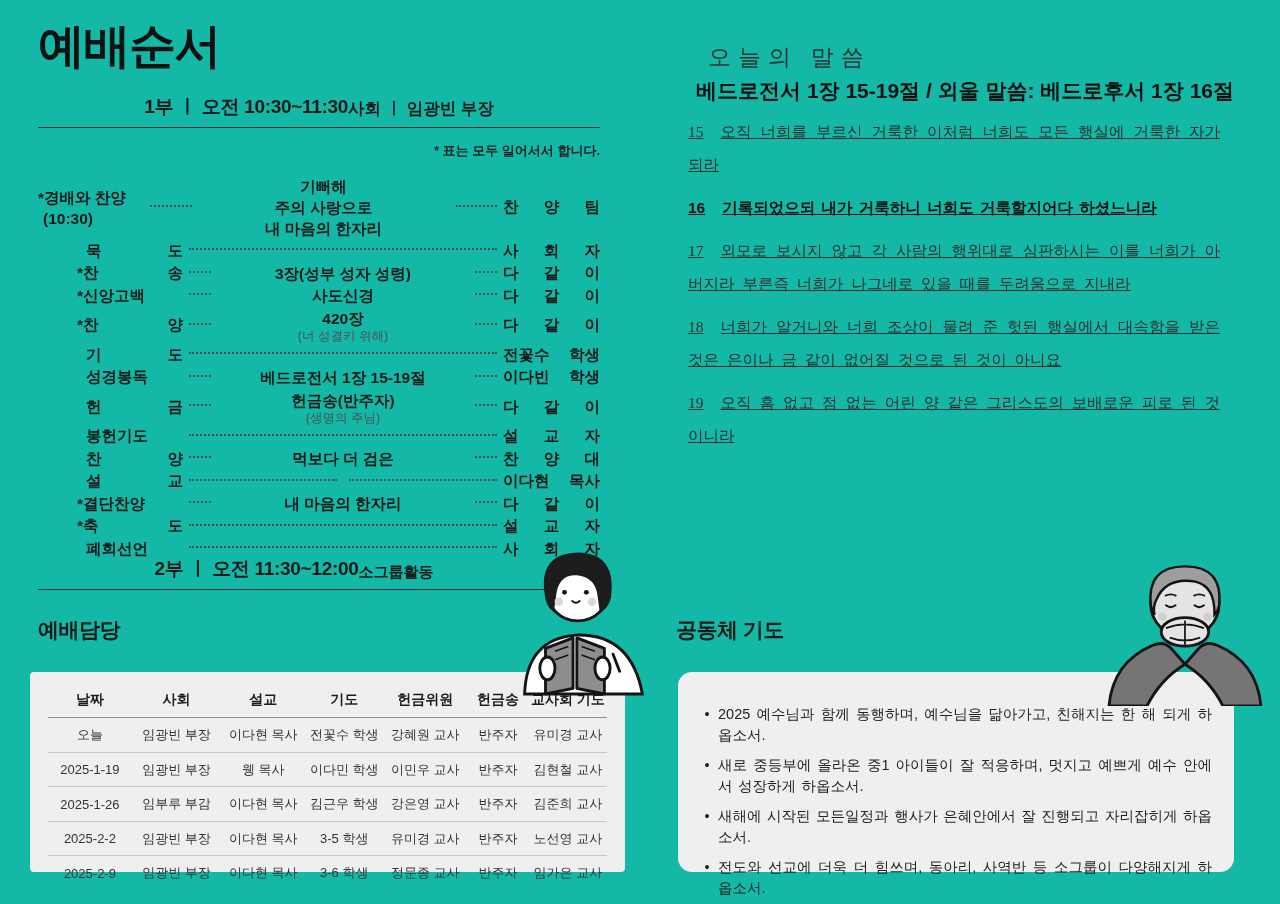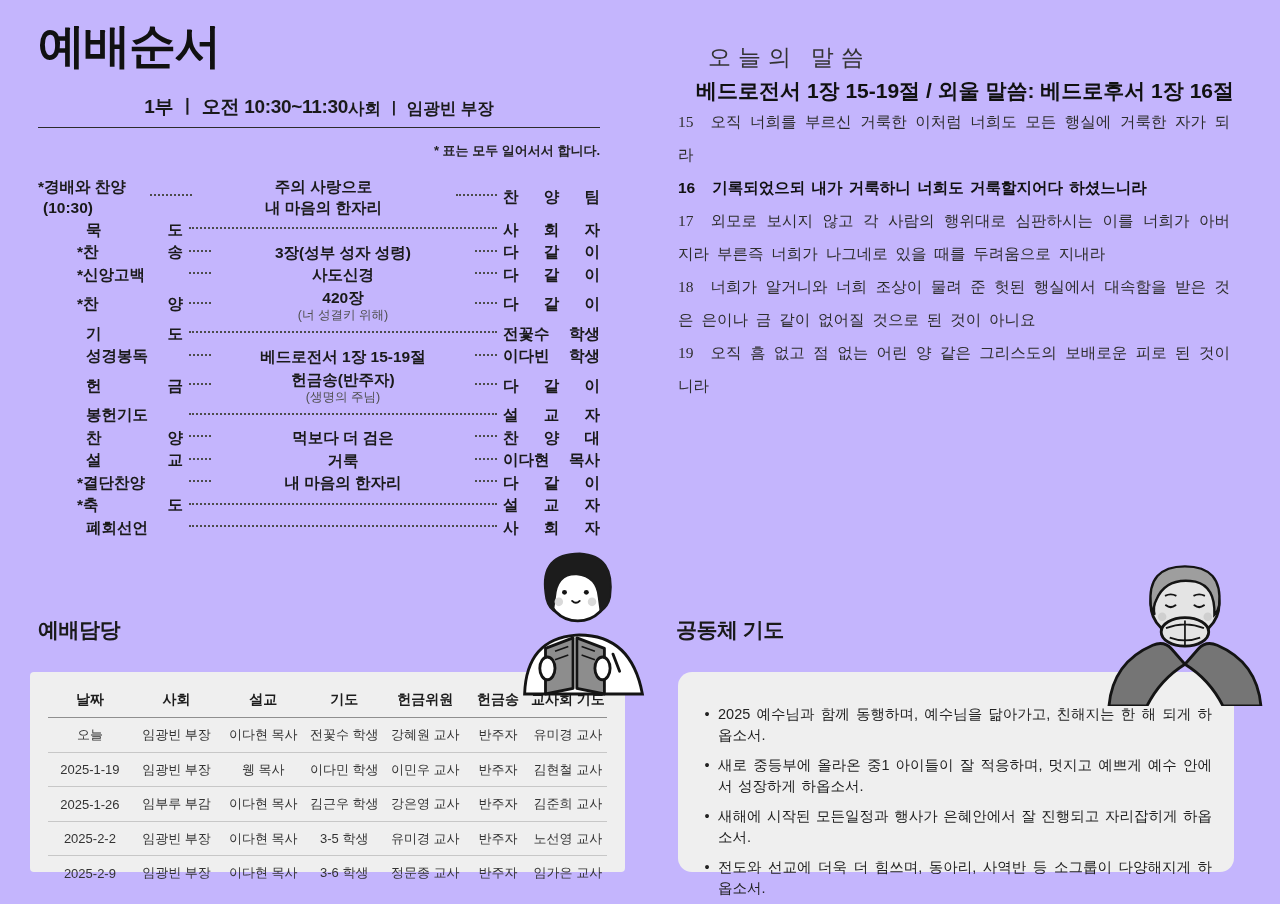"예배순서" .page { background: #c4b5fd -> #14b8a6 }
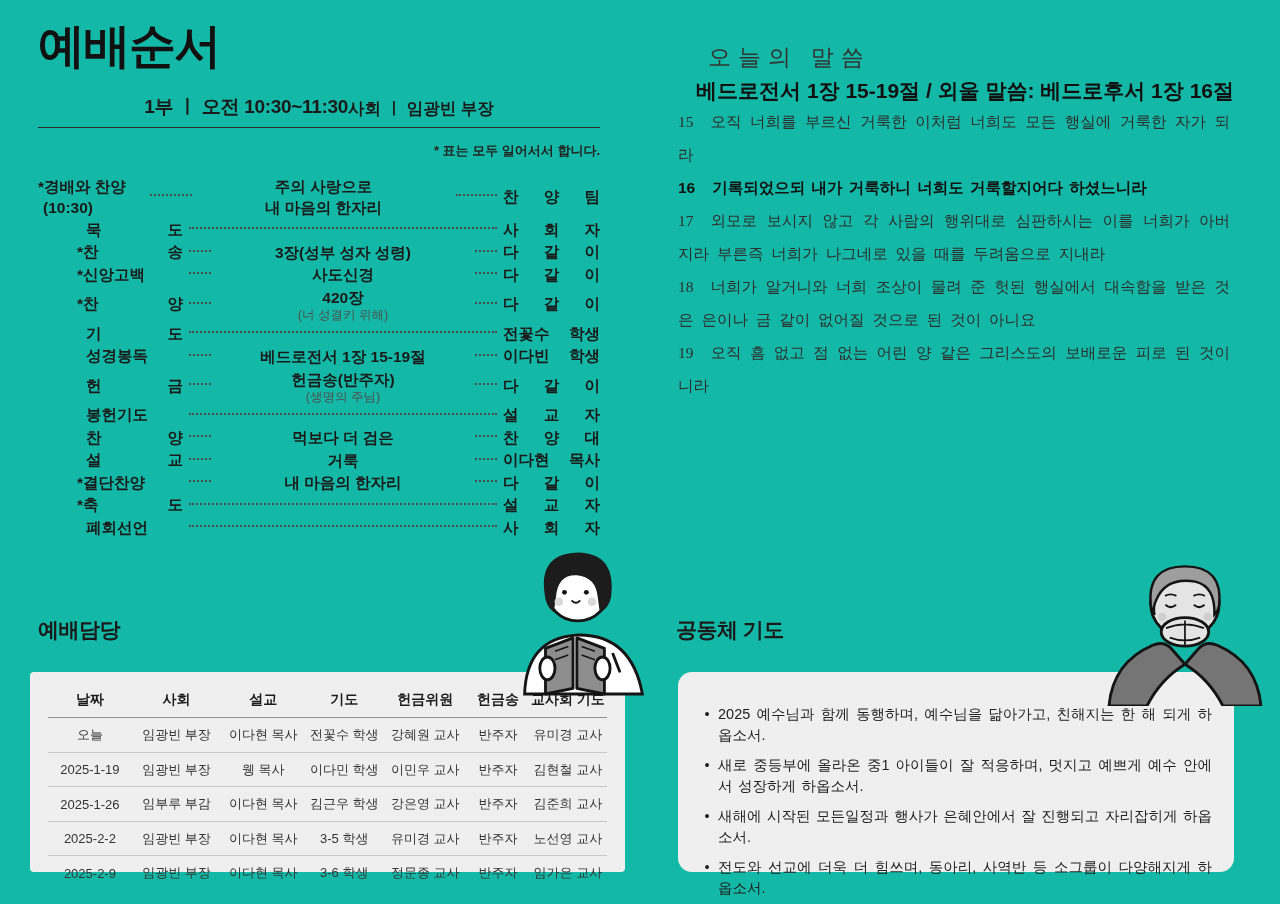"15 오직 너희를 부르신 거룩한" .verse { margin: 0 -> 10px; text-decoration: none -> underline }
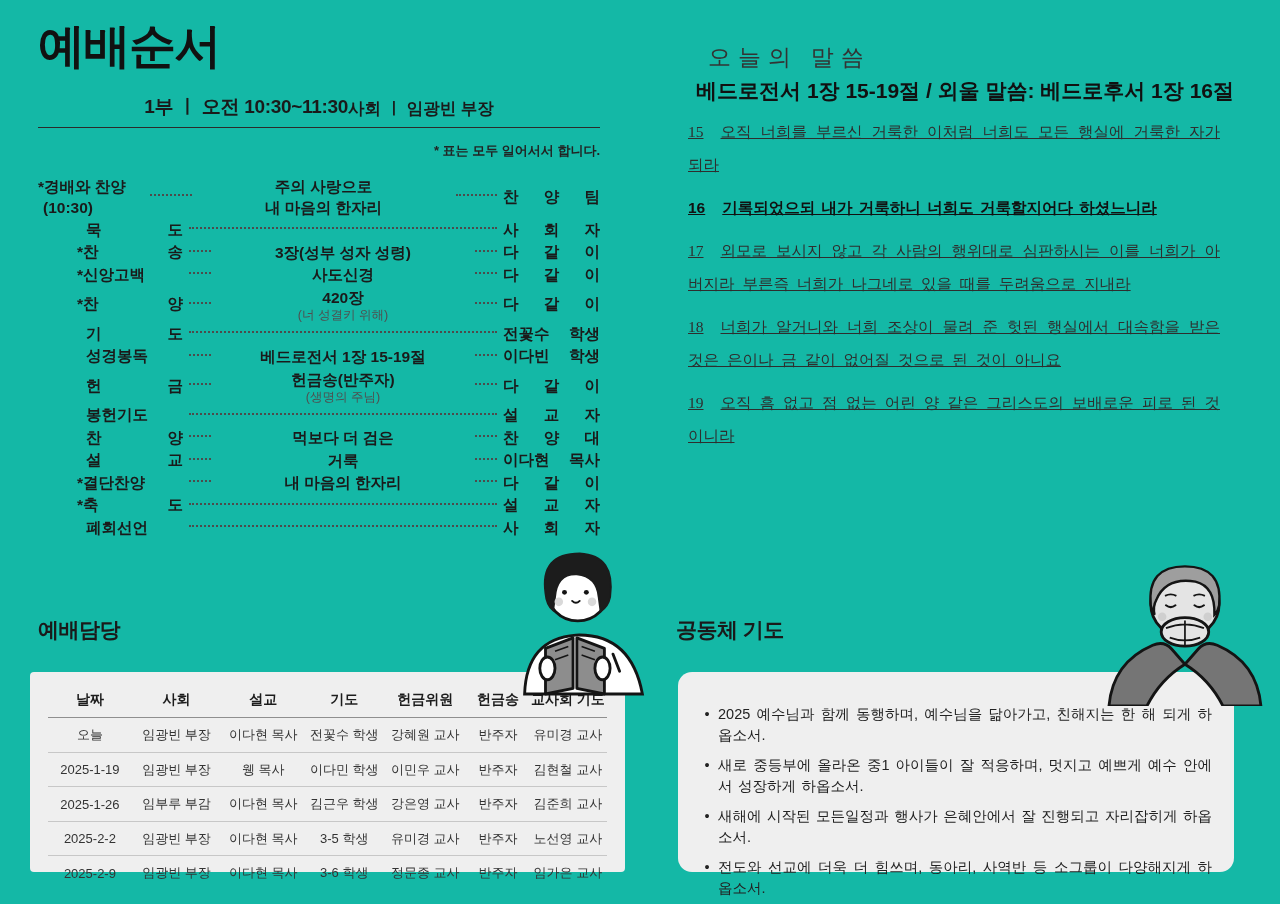"기뻐해" div.line { html: none -> <div>기뻐해</div> }
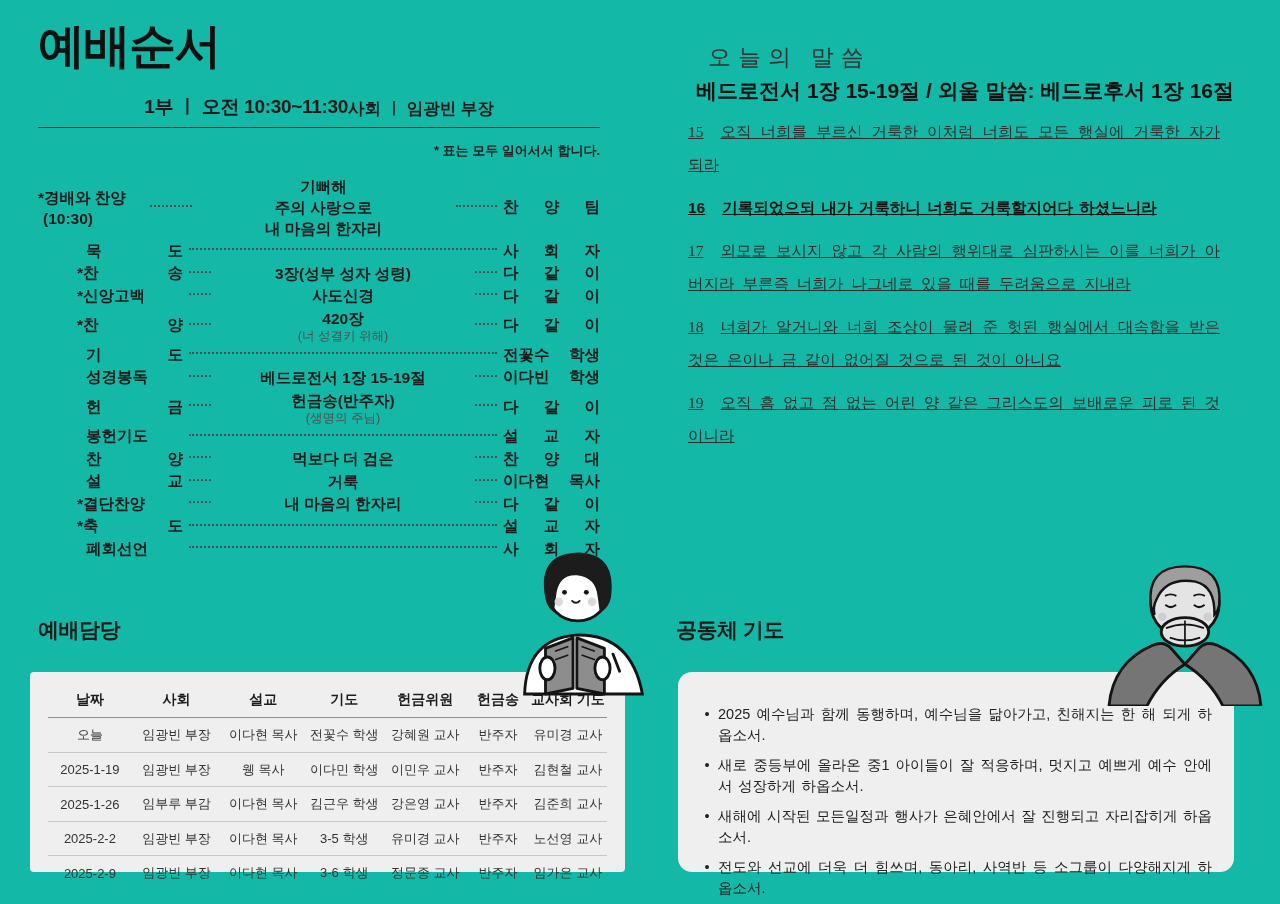"거룩" div.o-center { html: <div>거룩</div> -> none }
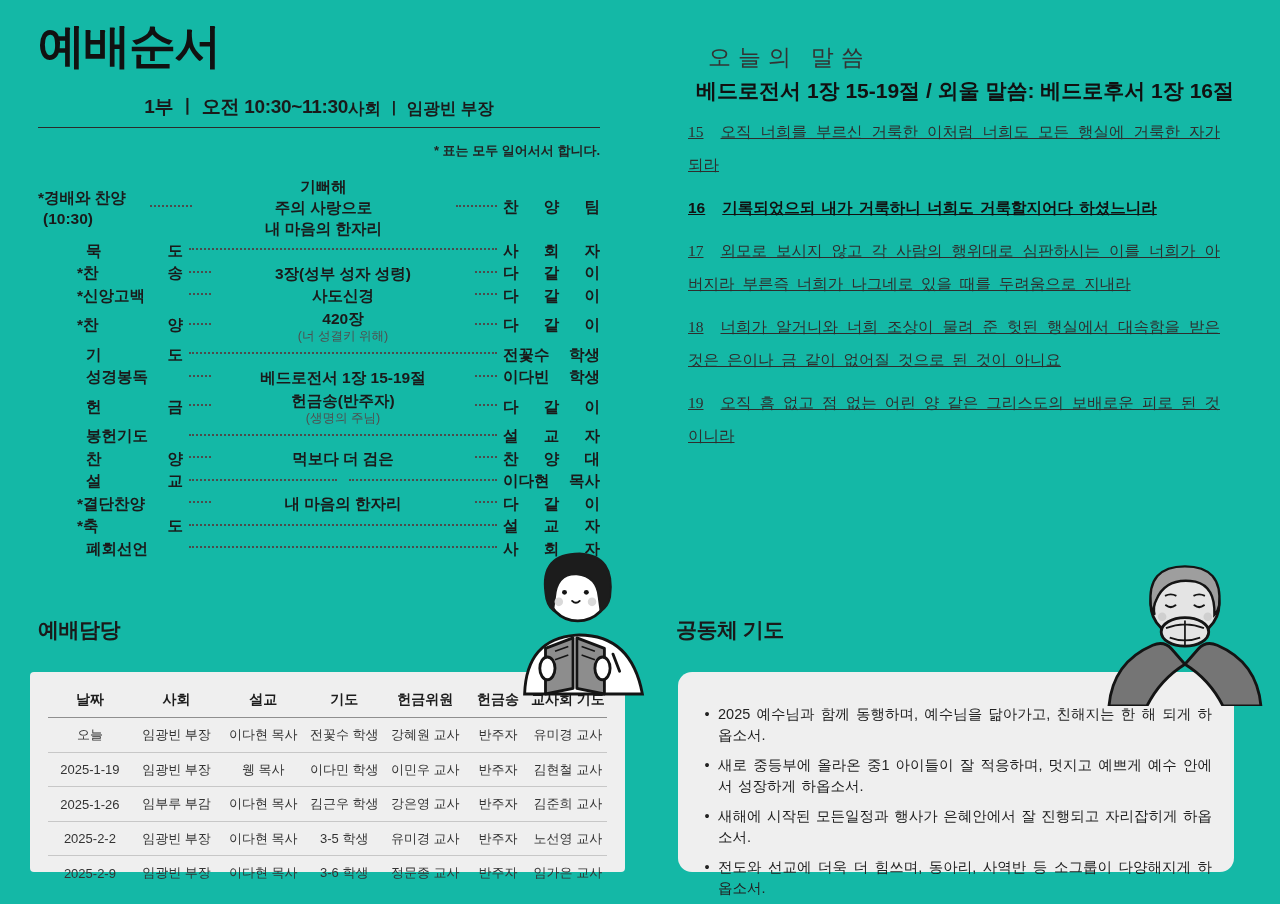"2부 ㅣ 오전 11:30~12:00" div.part2 { html: none -> <div> <div> <span>2부 ㅣ 오전 11:30~12:00</span> <span>소그룹활동</span> </div> <hr> </div> }
